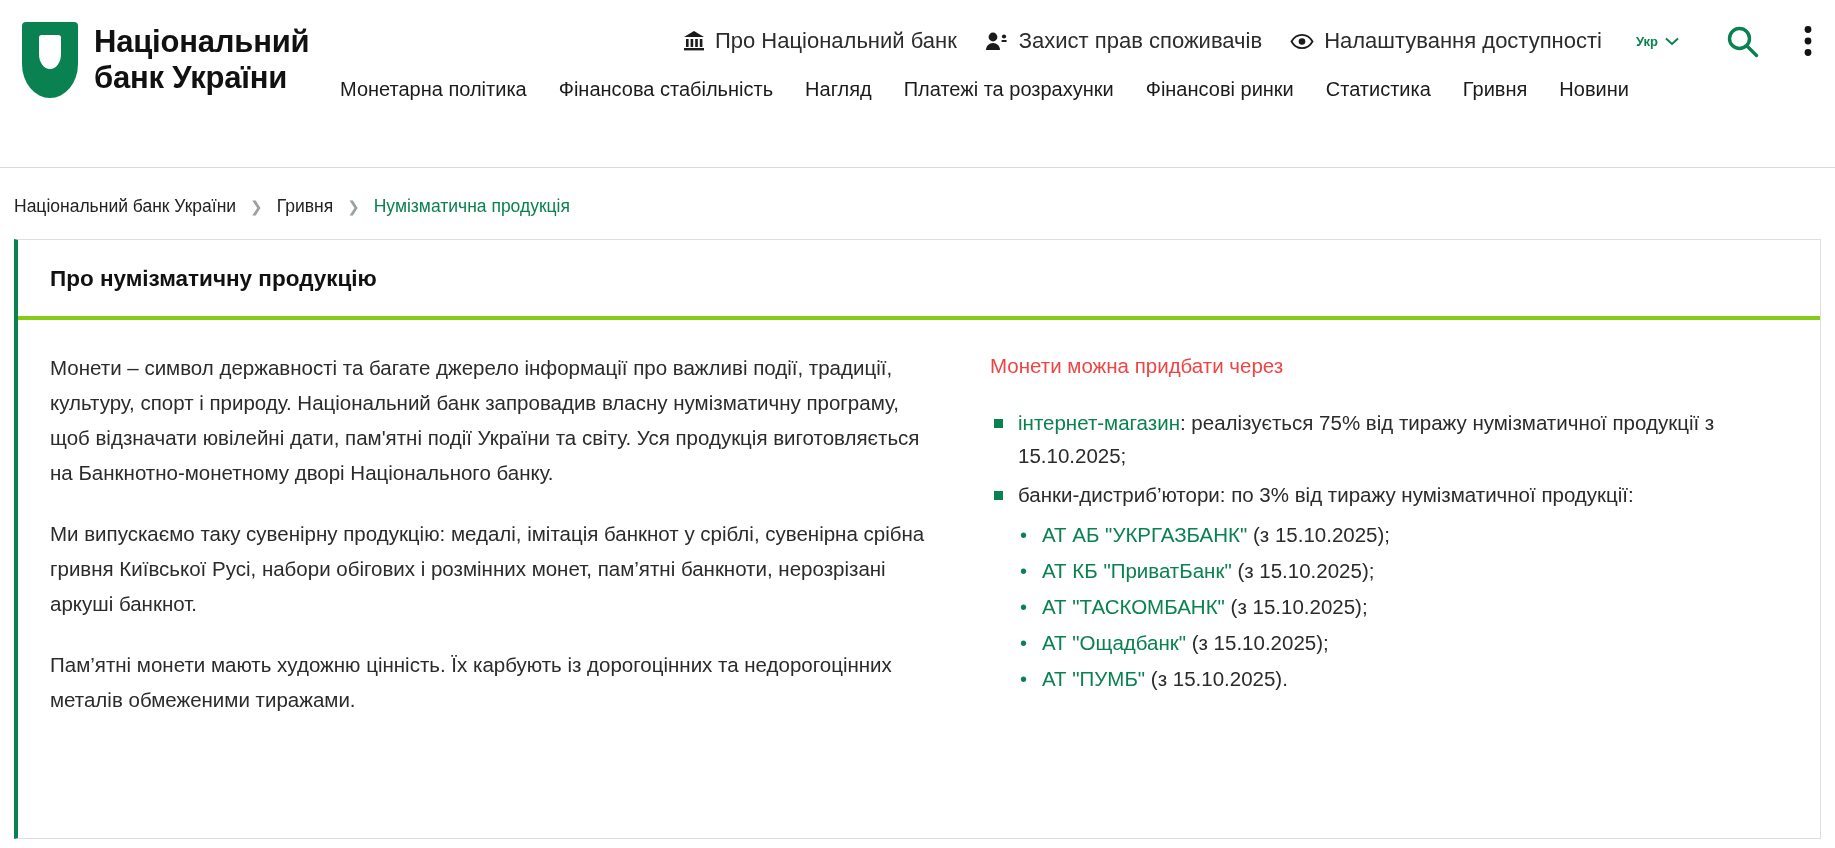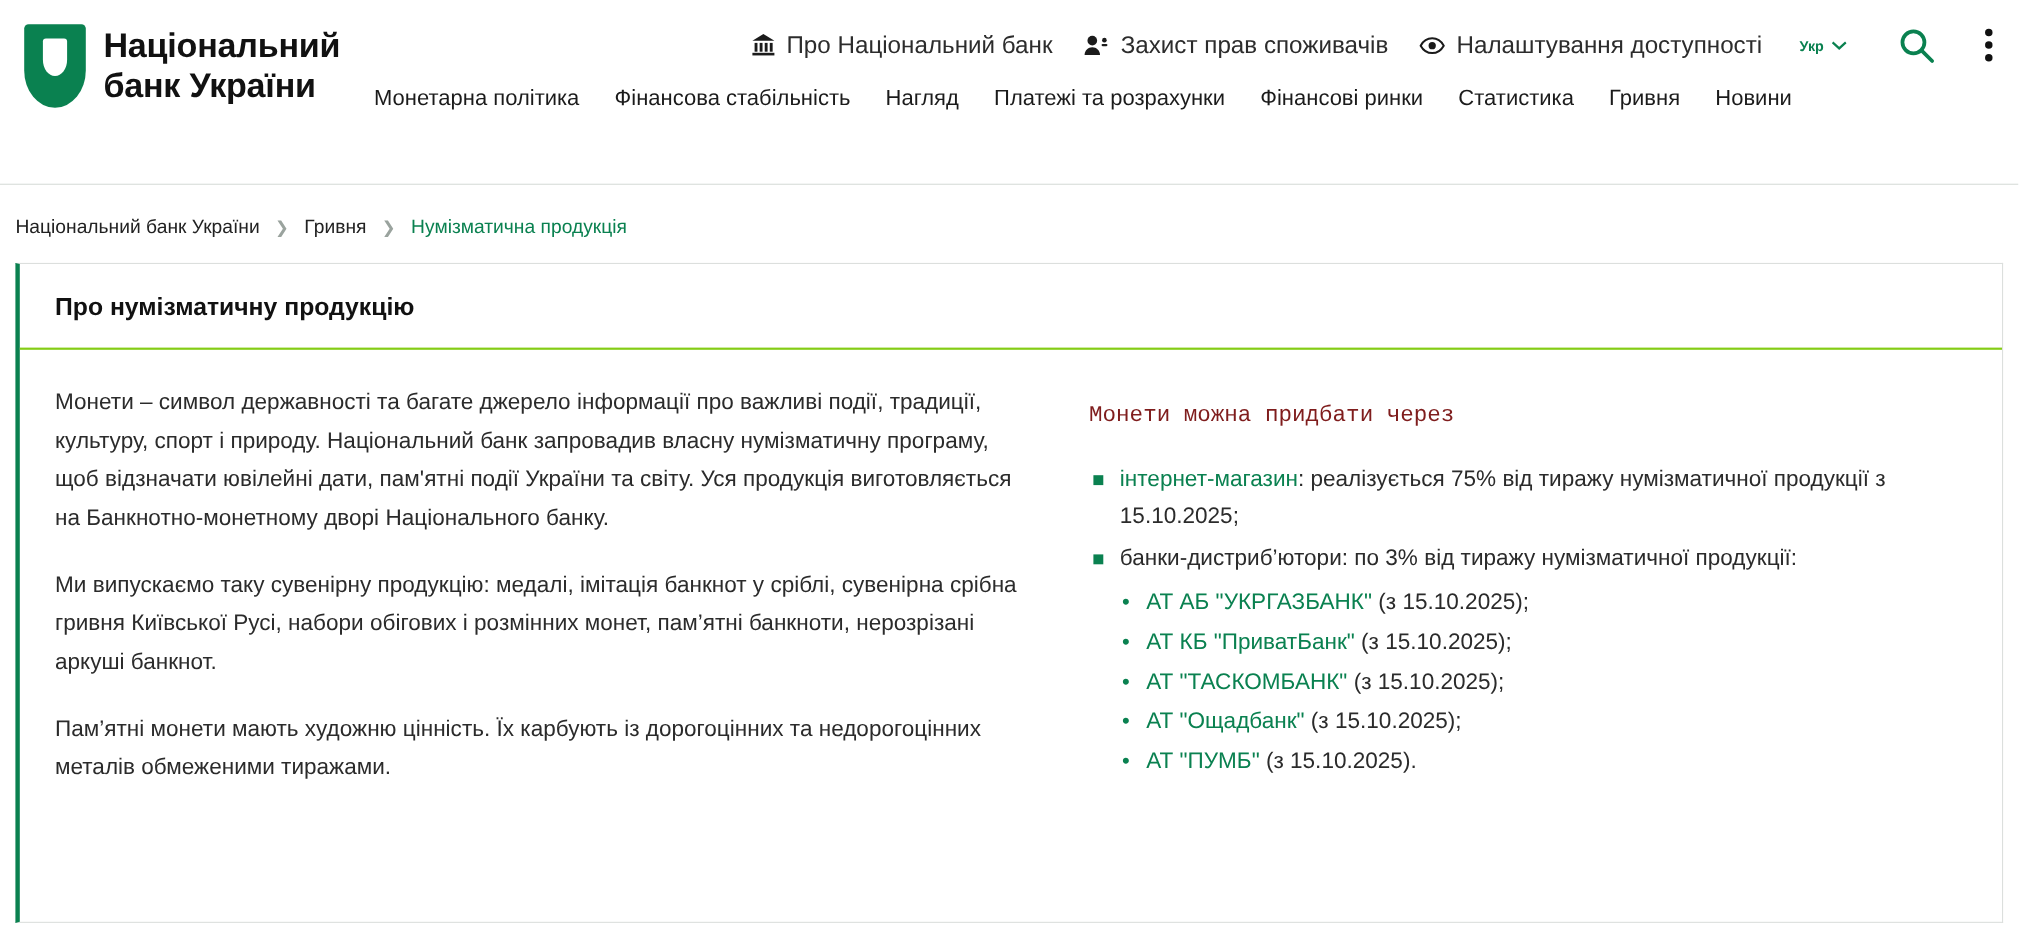"Про нумізматичну продукцію" .card-head { border-bottom: 2px solid #84cc16 -> 4px solid #84cc16 }
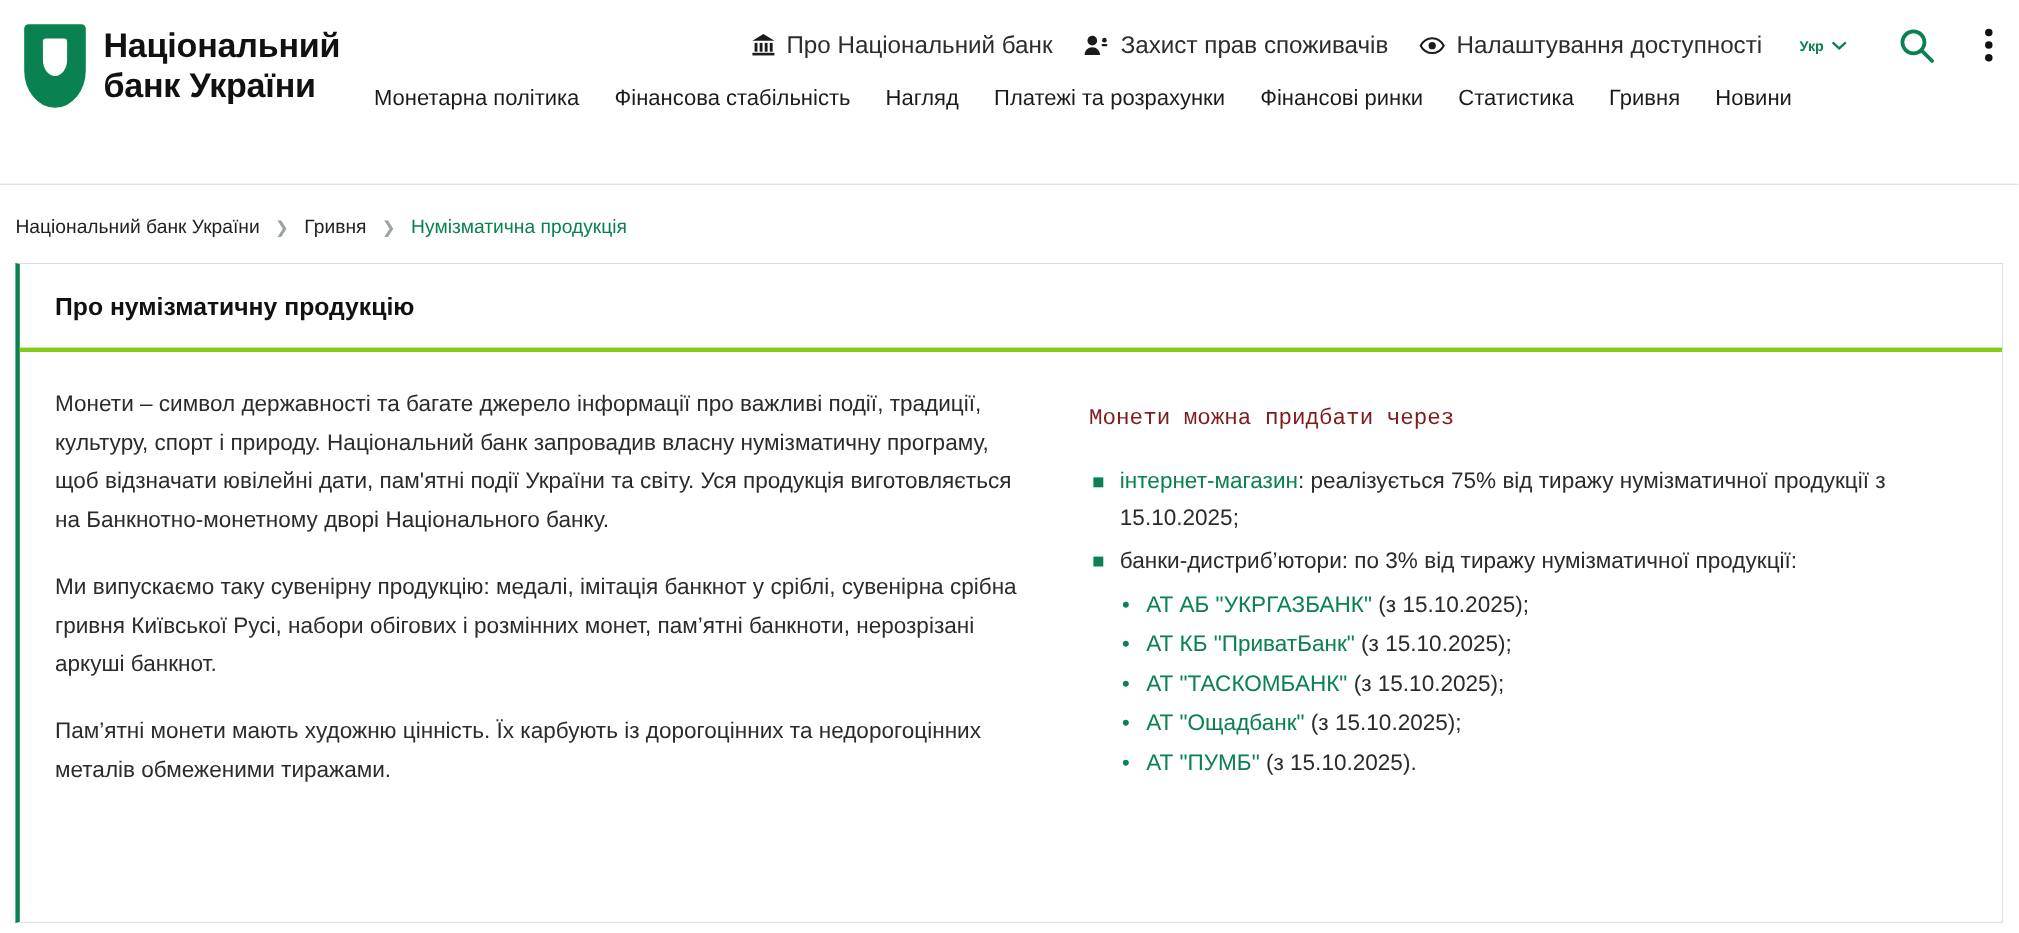"Монети можна придбати через" .right-title { color: #7f1d1d -> #ef4444; font-family: Liberation Mono, monospace -> none; margin: 15px 0 24px 0 -> 0 0 24px 0 }
